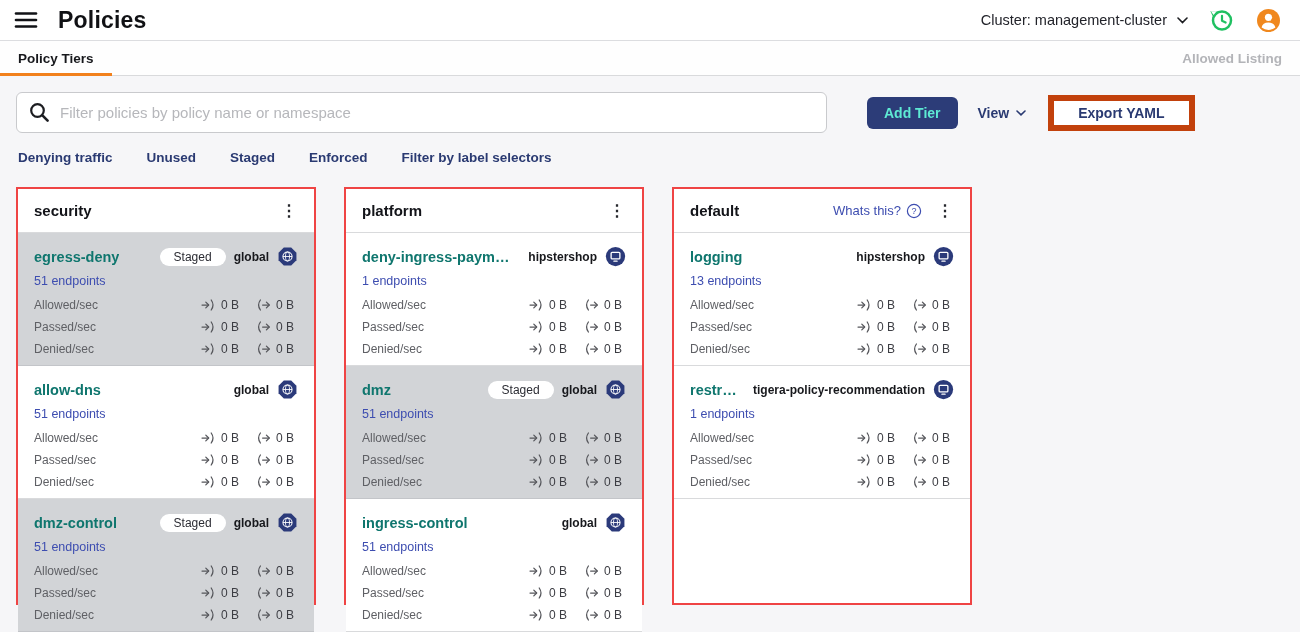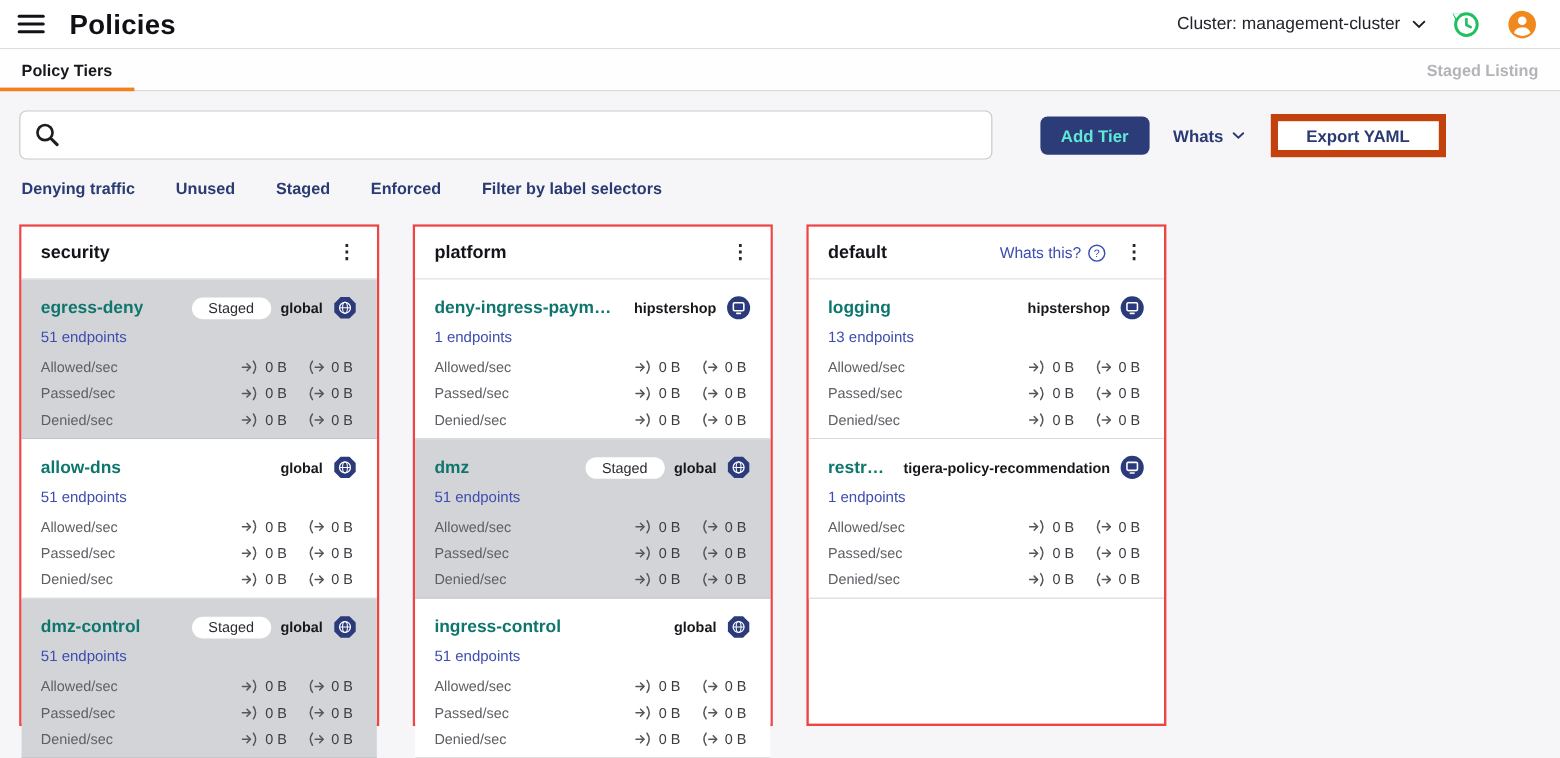"Staged Listing" span { text: Staged -> Allowed }
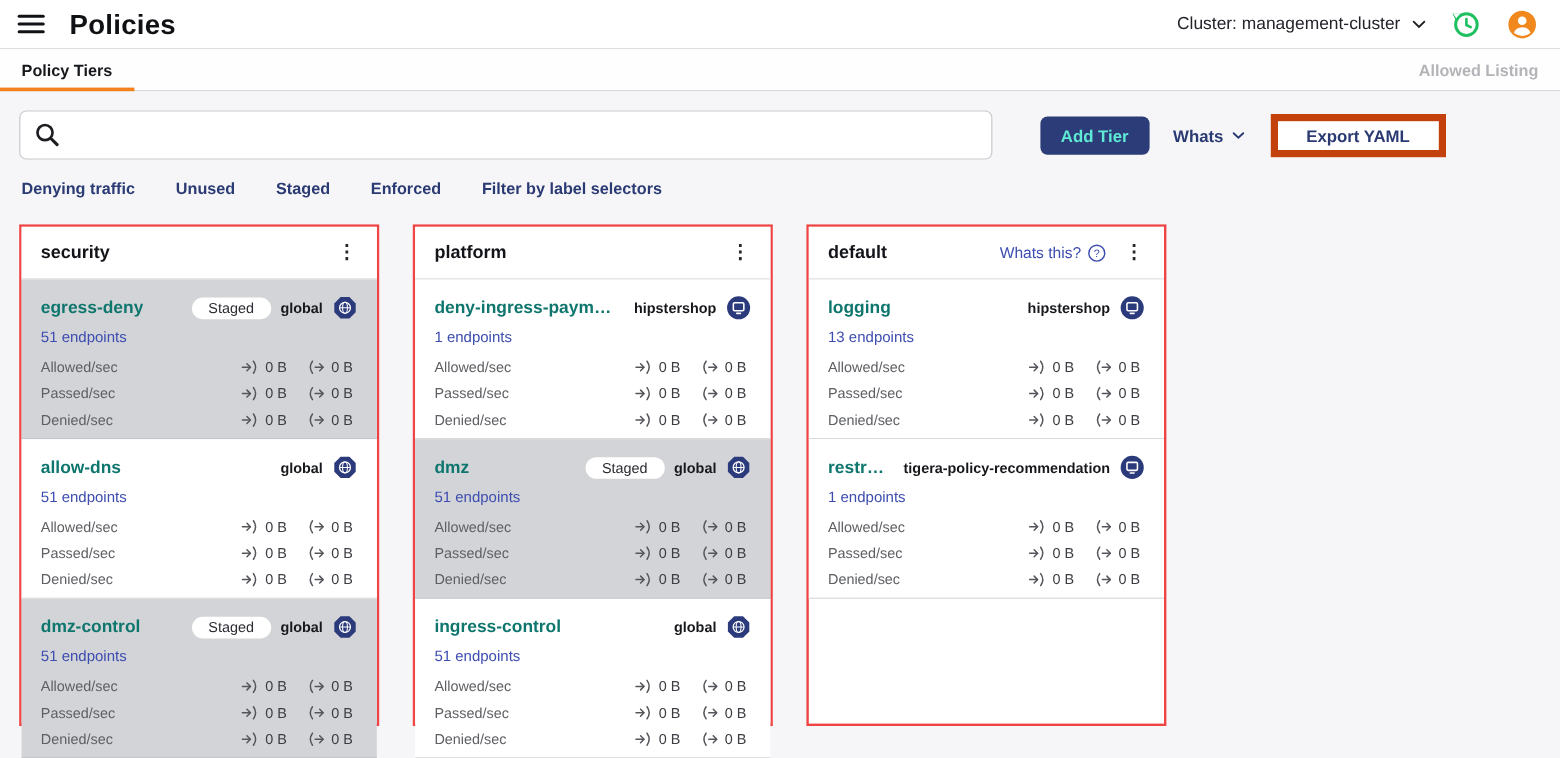"Filter policies by policy name" input { html: none -> <input> }
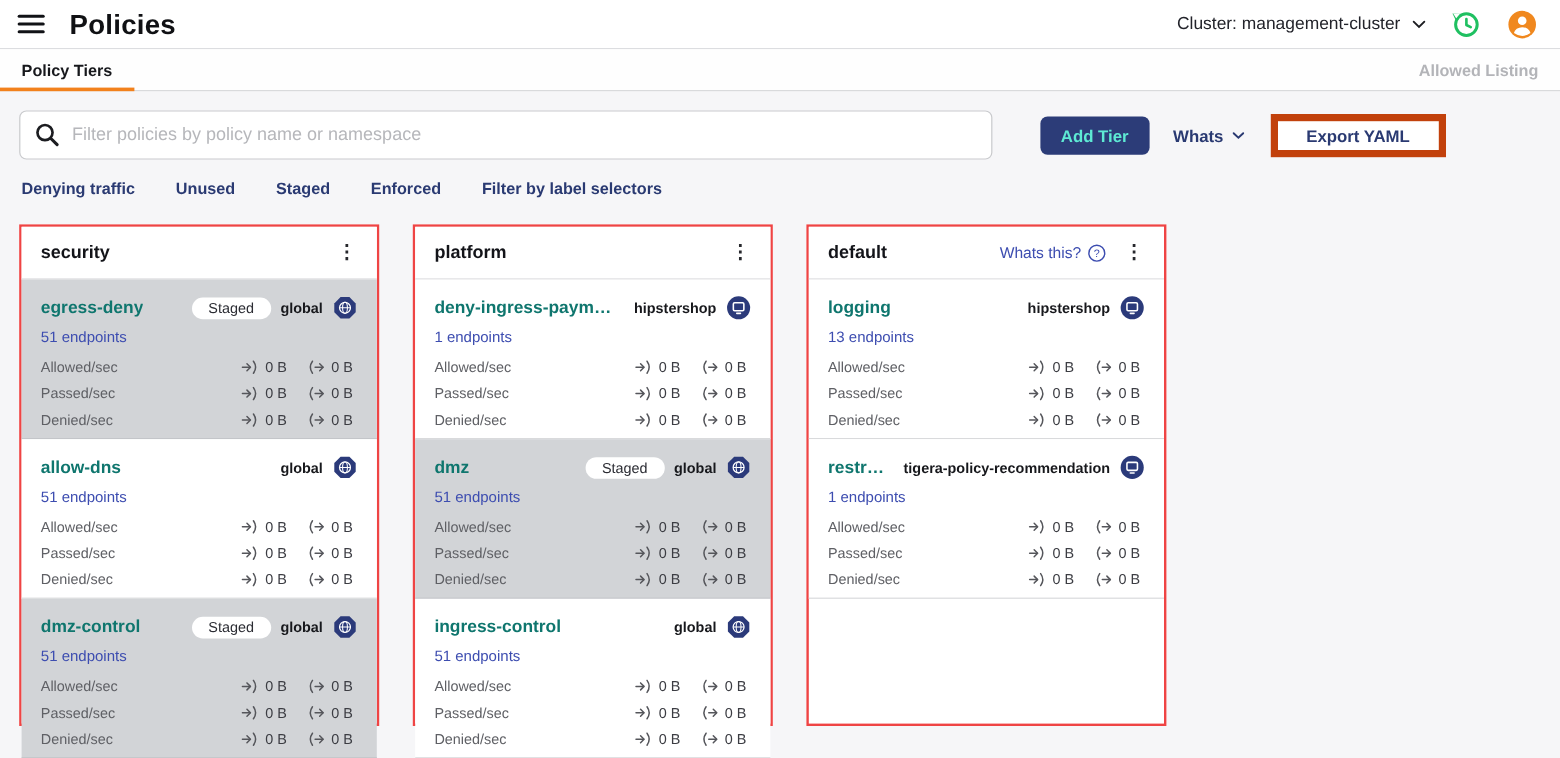"Whats" span { text: Whats -> View }
